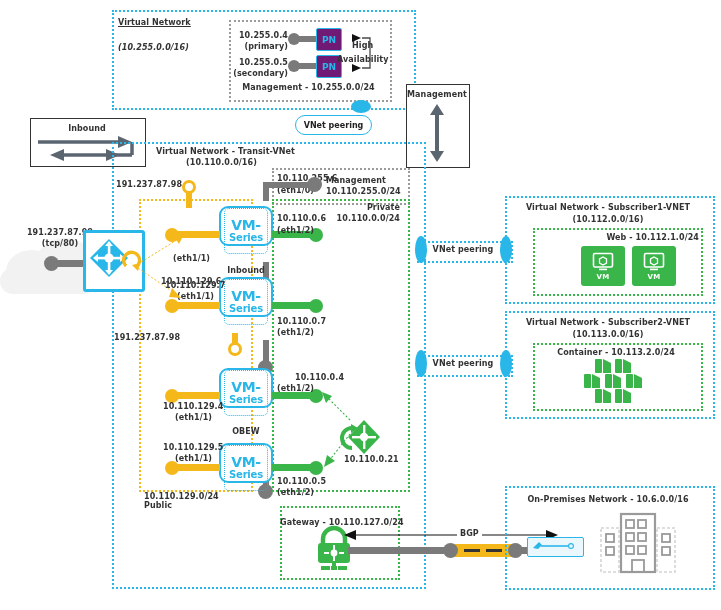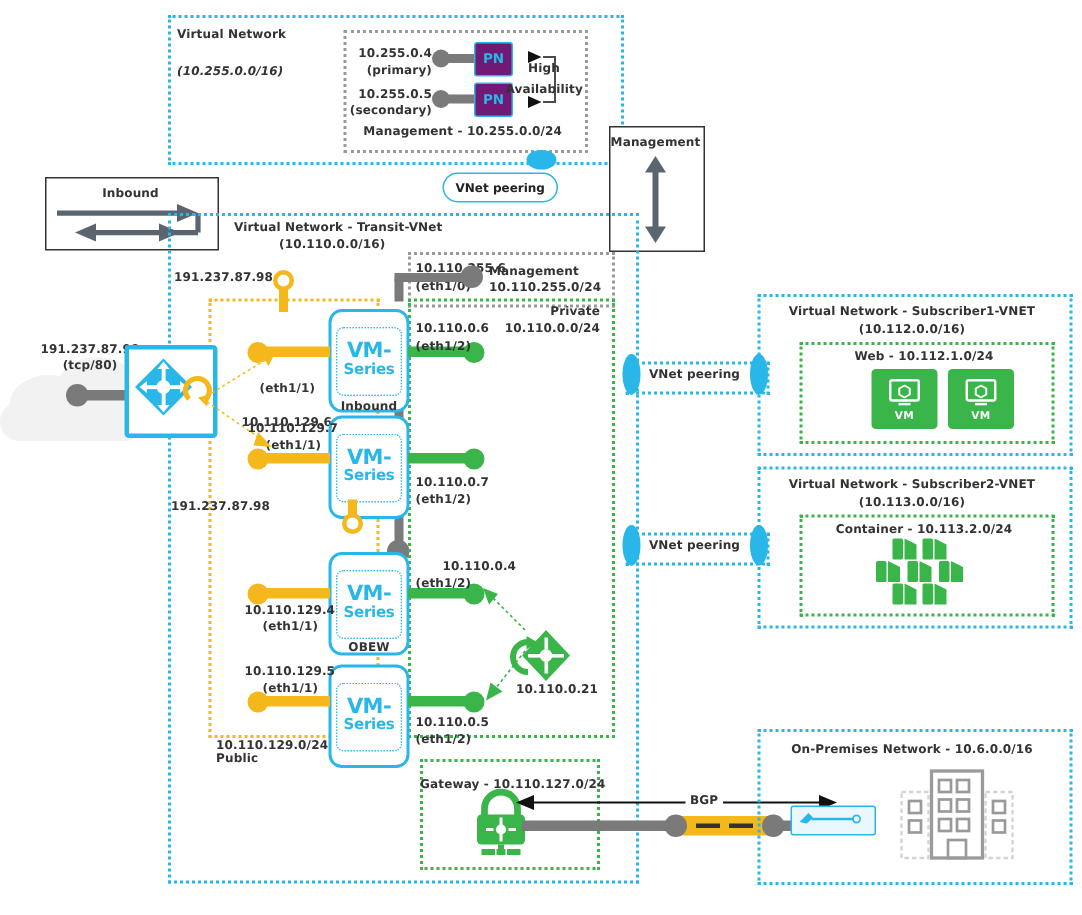"Virtual Network" div.lbl { text-decoration: none -> underline }
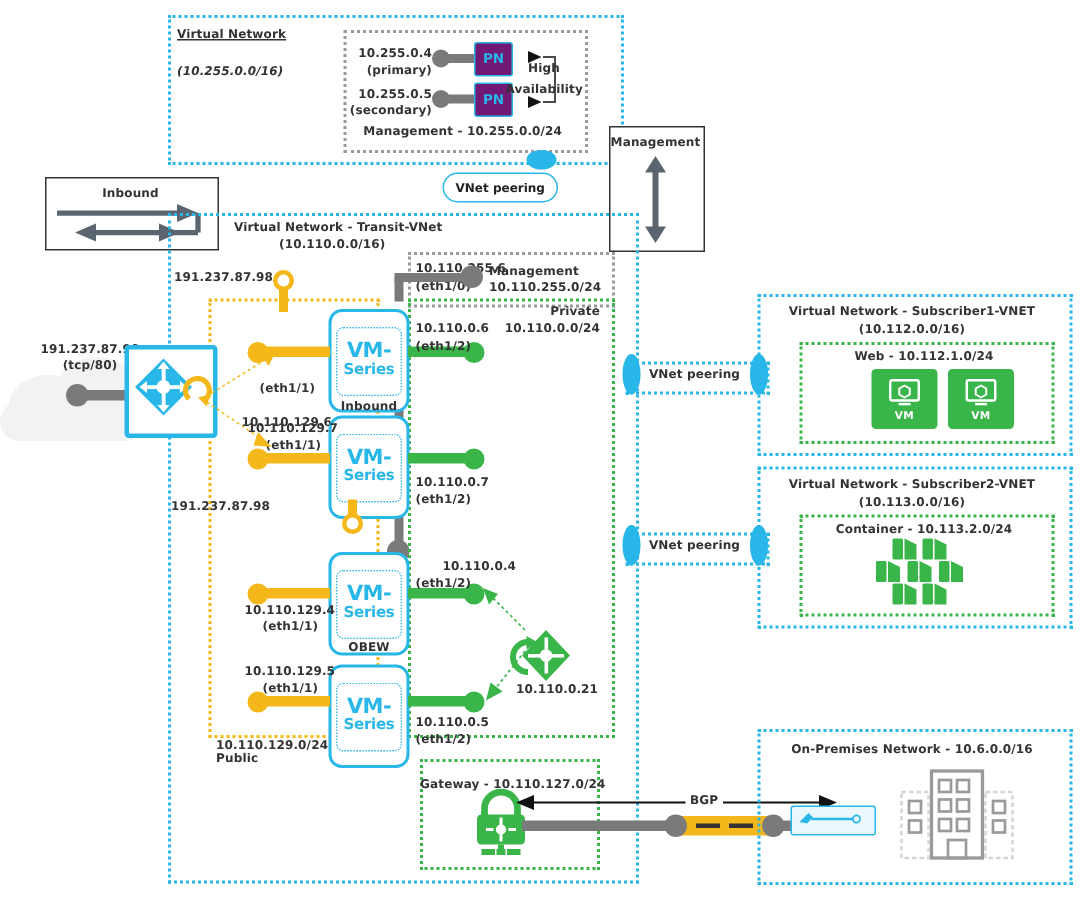"VM-" .vmnode { align-items: center -> flex-start; height: 69px -> 40px }
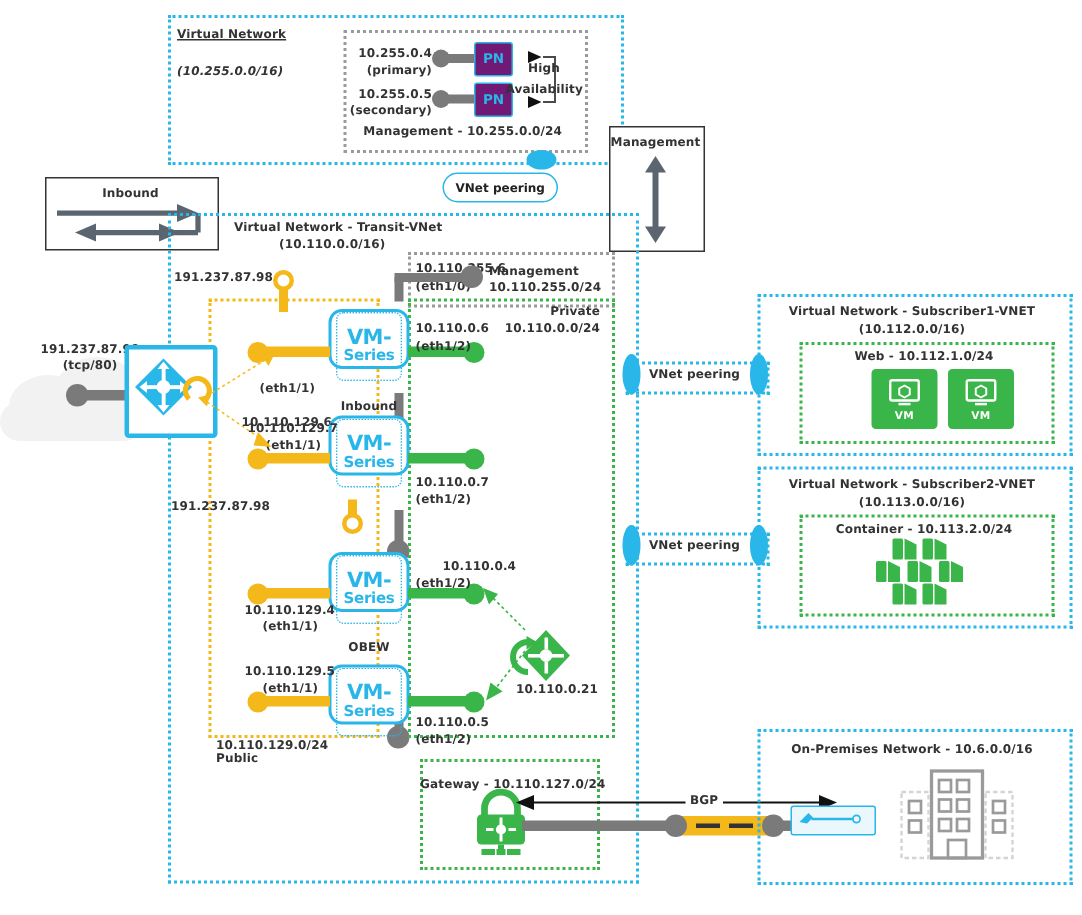"Web - 10.112.1.0/24" div.lbl { text-align: none -> right }
